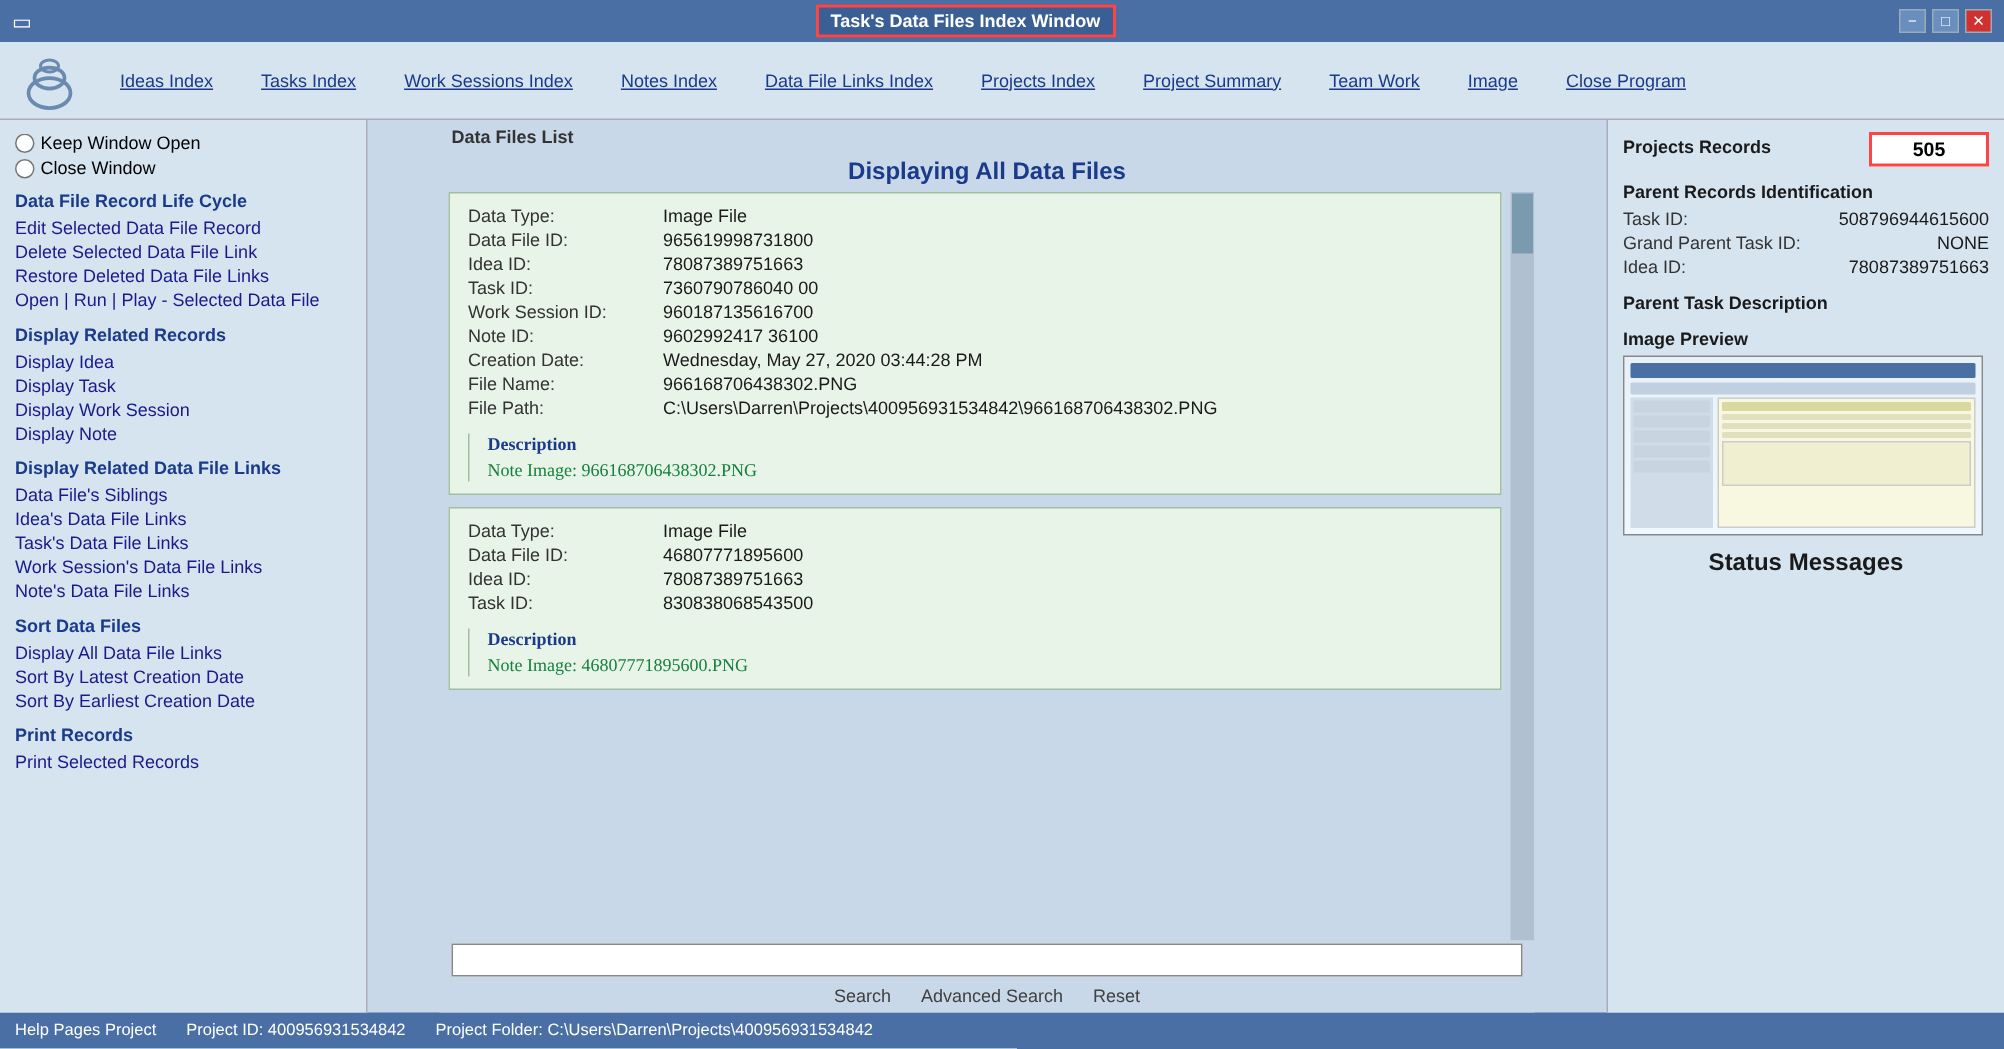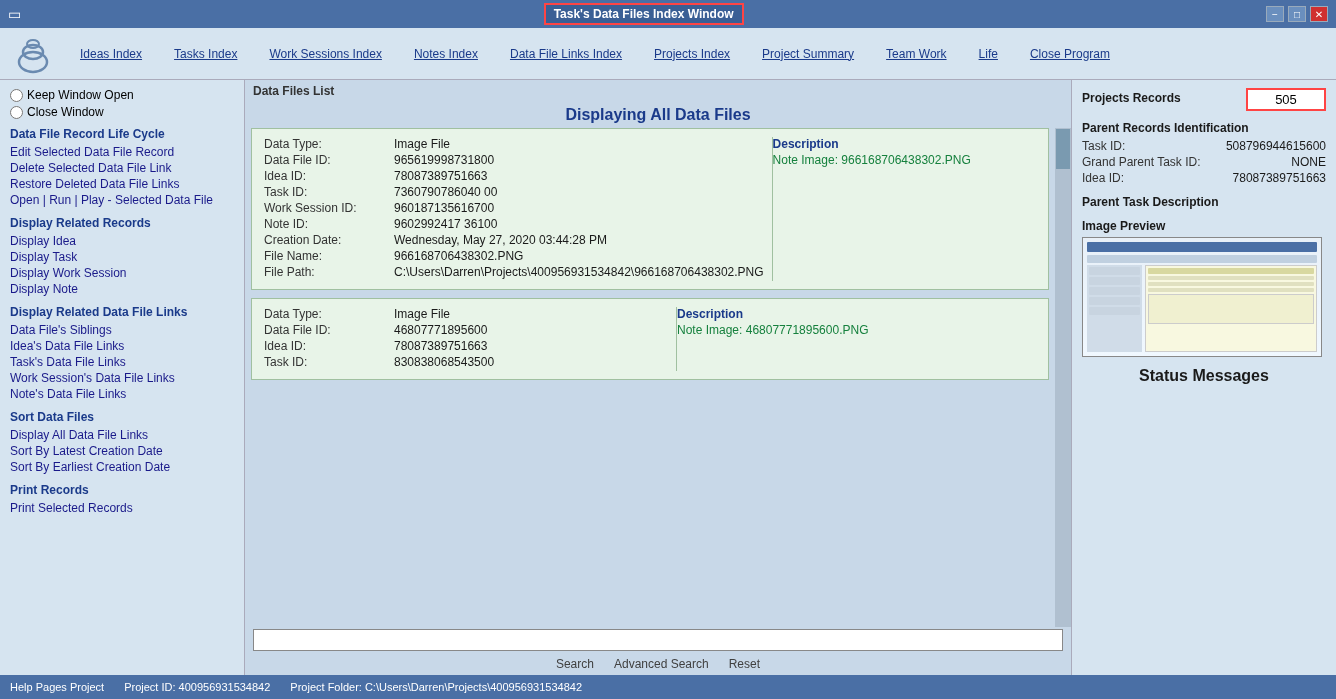"Life" span.nav-link { text: Life -> Image }
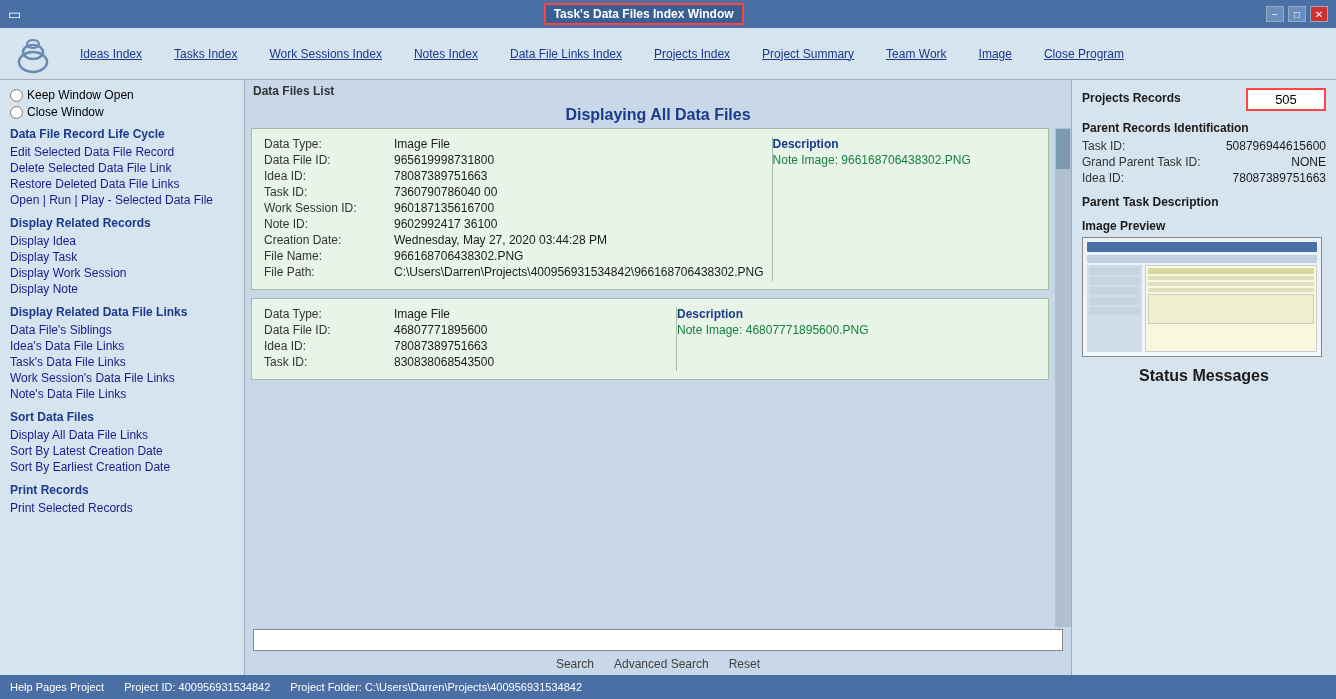"Keep Window Open" .main-layout { gap: none -> 48px }
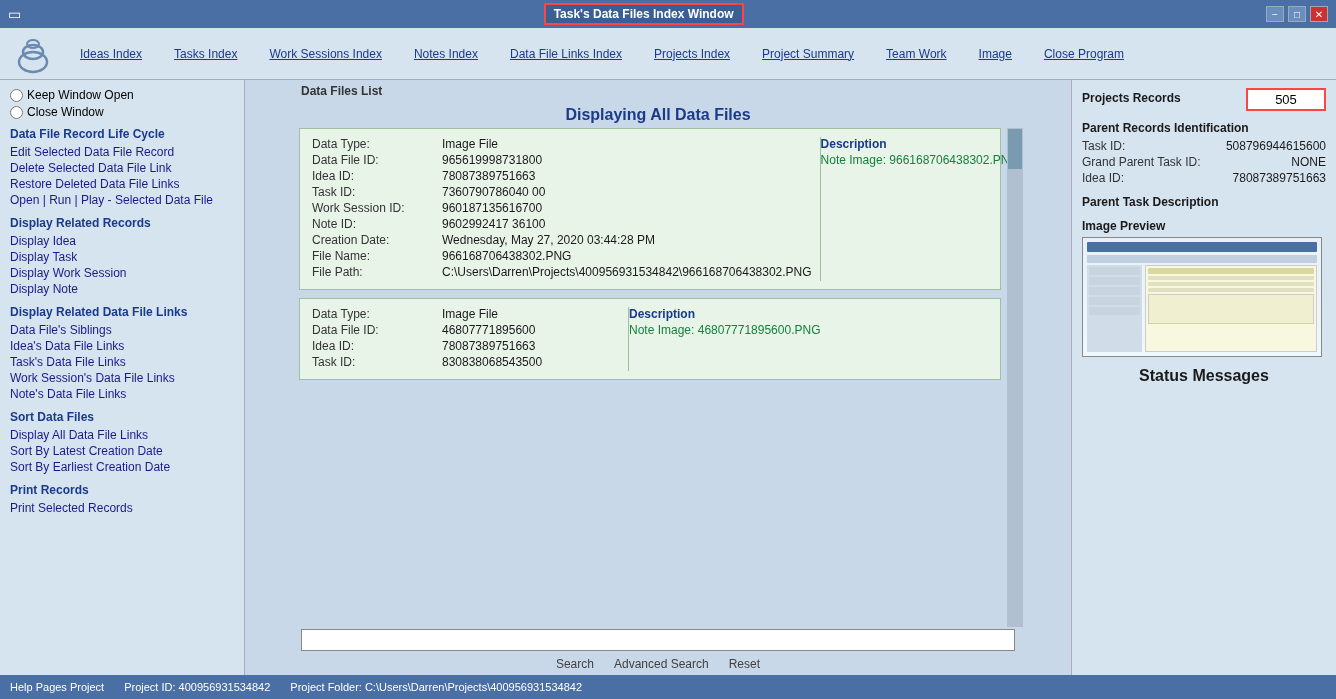"505" .records-count-box { font-weight: normal -> bold }
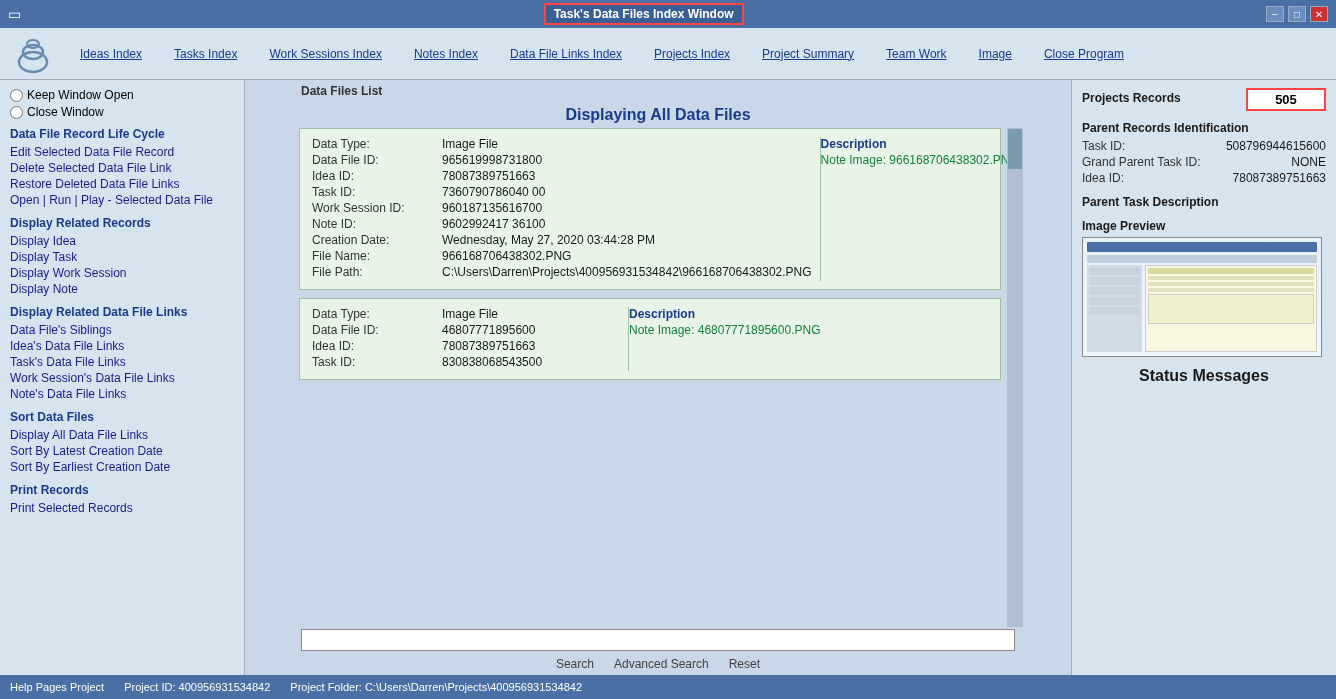"Data Type:" .card-layout { flex-direction: none -> column }
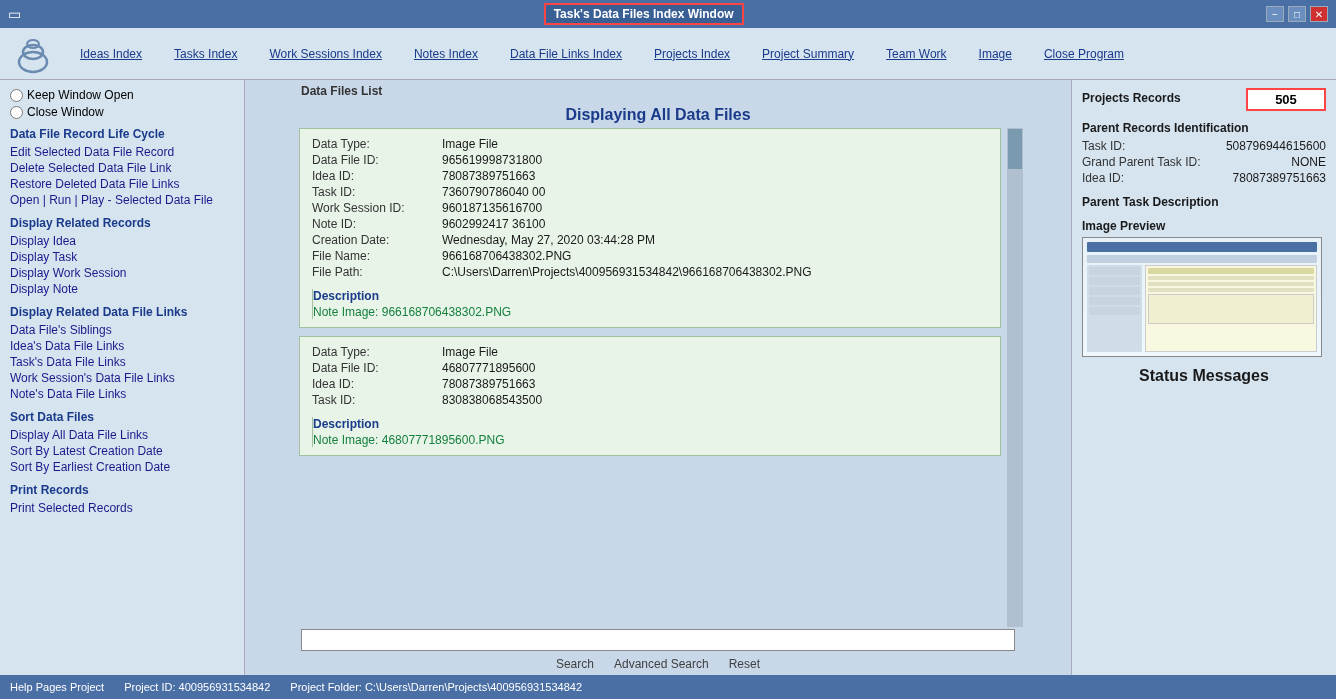"Description" .card-right { font-family: none -> Liberation Serif, serif; padding-left: none -> 12px }
